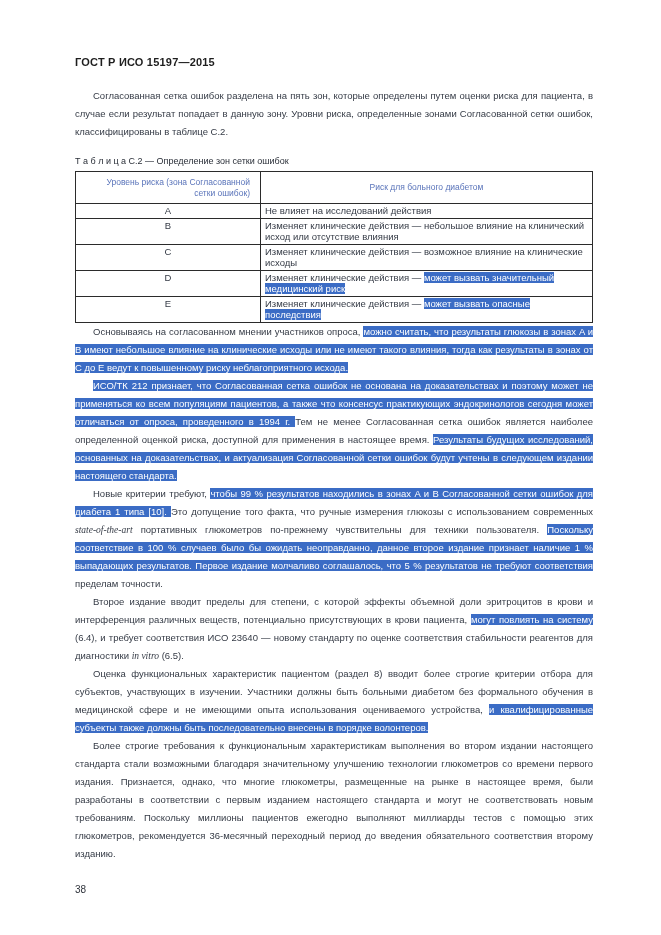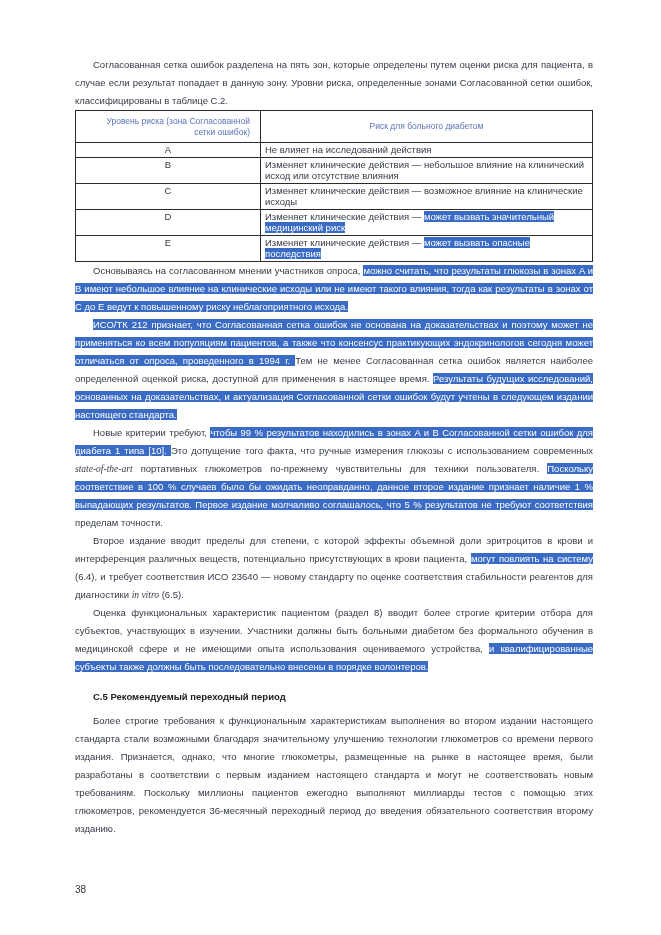"ГОСТ Р ИСО 15197—2015" div.doc-header { html: none -> <div>ГОСТ Р ИСО 15197—2015</div> }
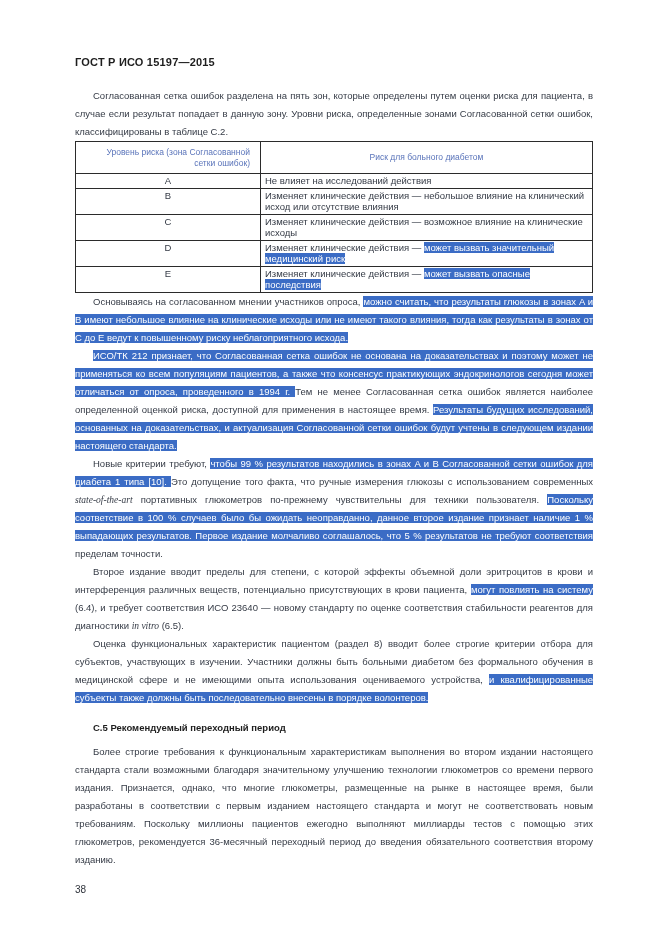"Т а б л и" p.caption { html: none -> <p>Т а б л и ц а С.2 — Определение зон сетки ошибок</p> }
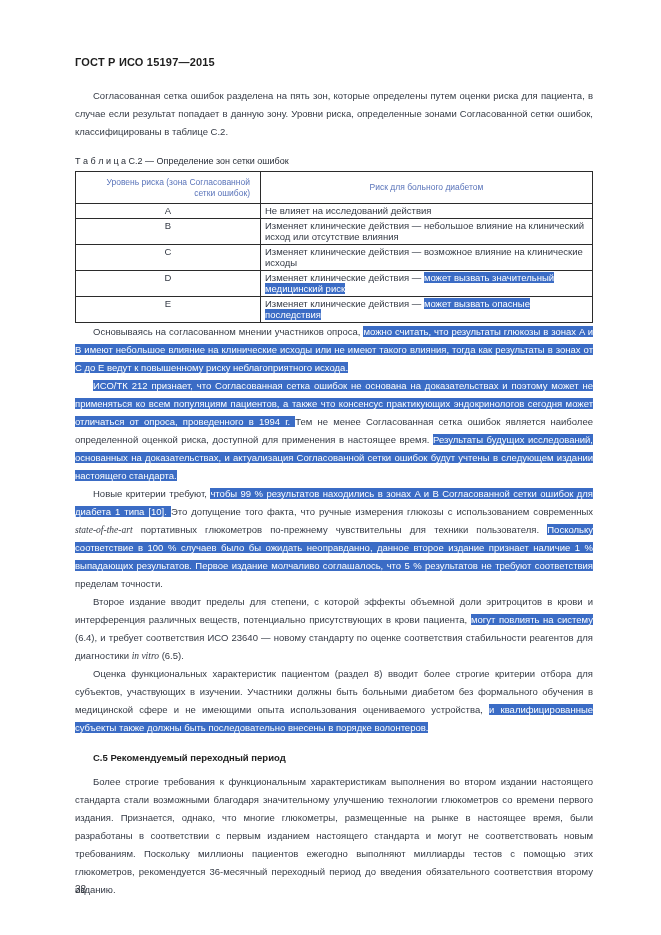"С.5 Рекомендуемый переходный период" p.heading { html: <p>С.5 Рекомендуемый переходный период</p> -> none }
